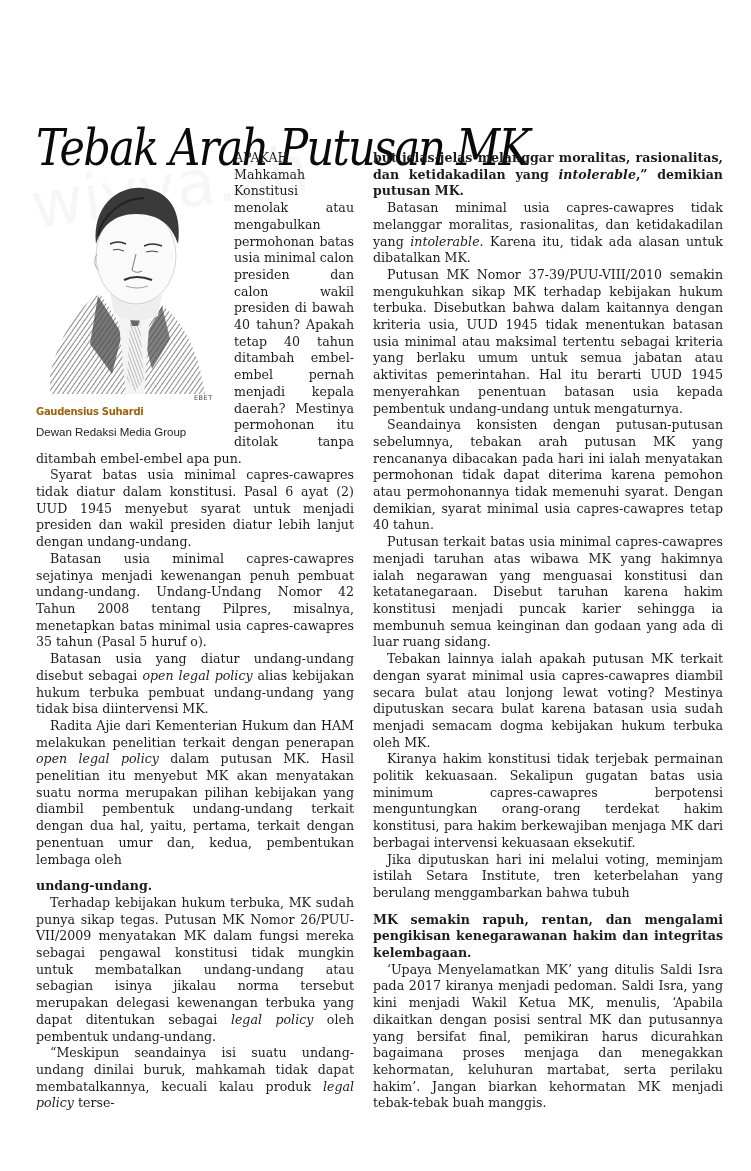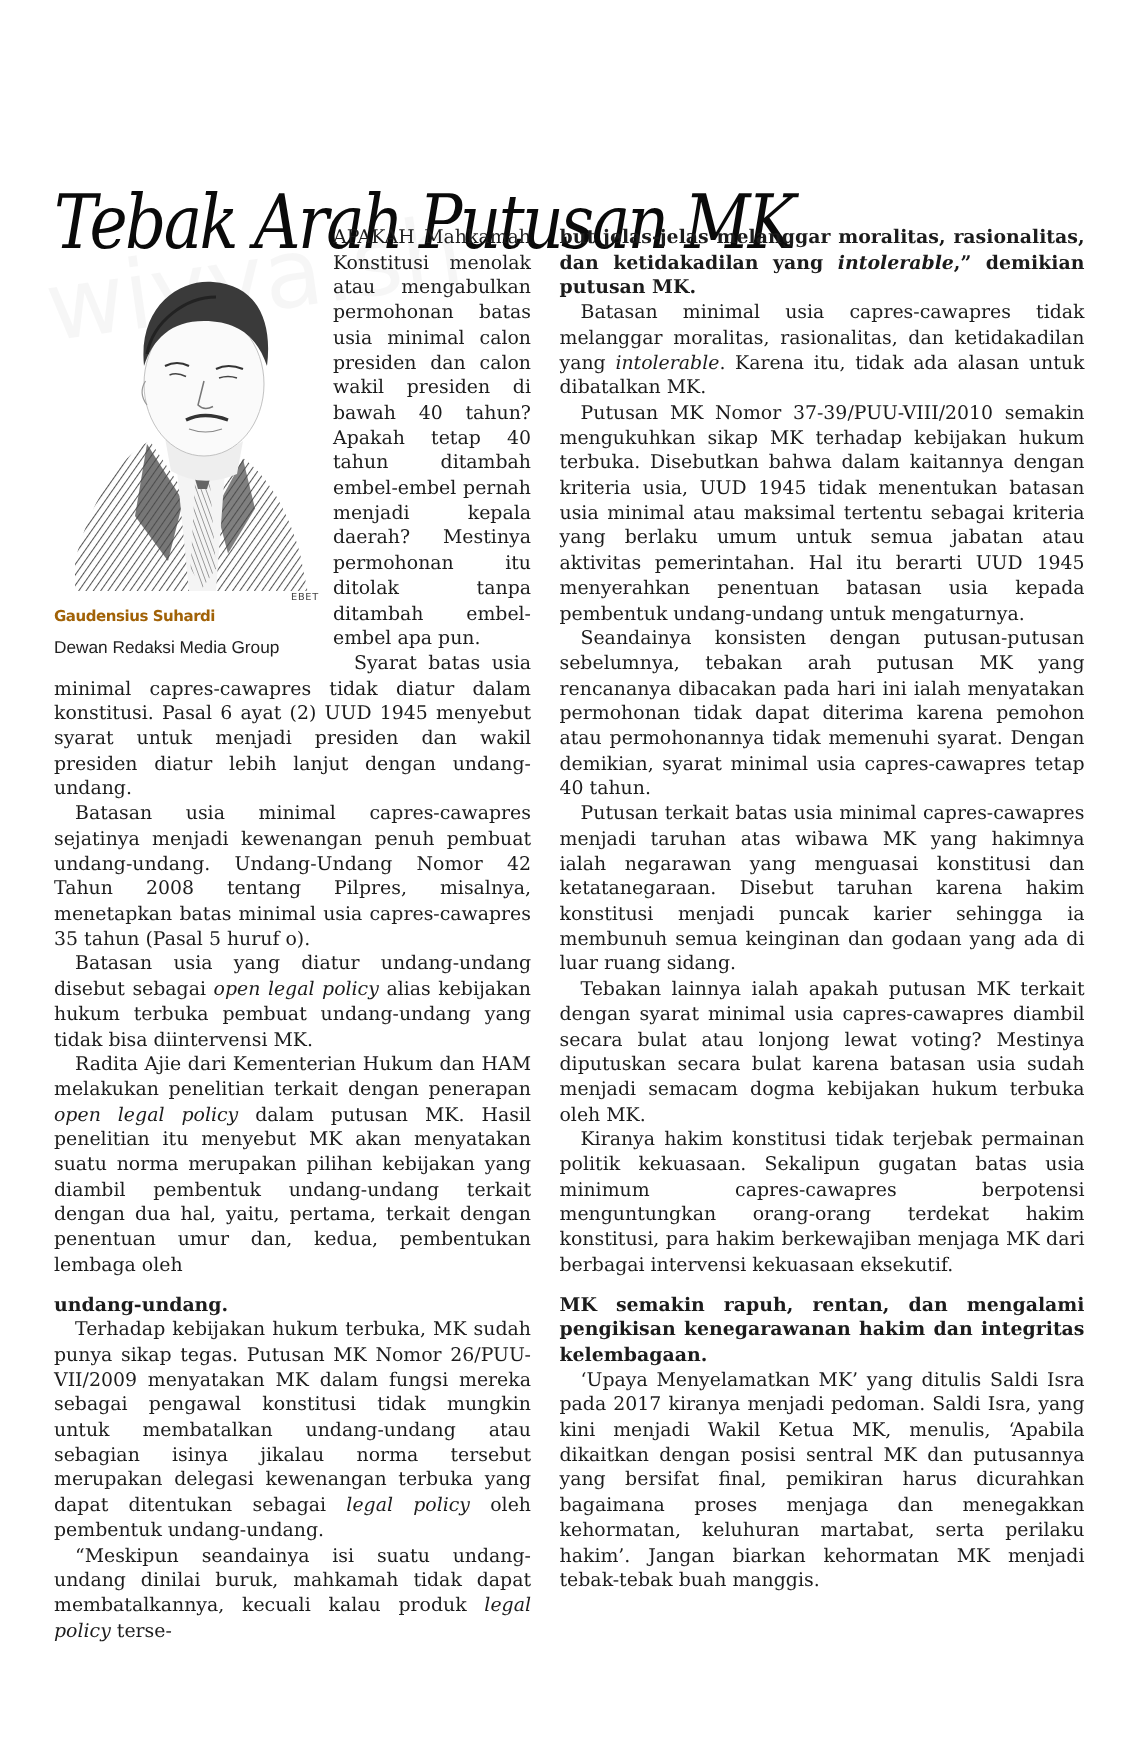"EBET" .portrait-wrap { margin-right: 8px -> 20px }
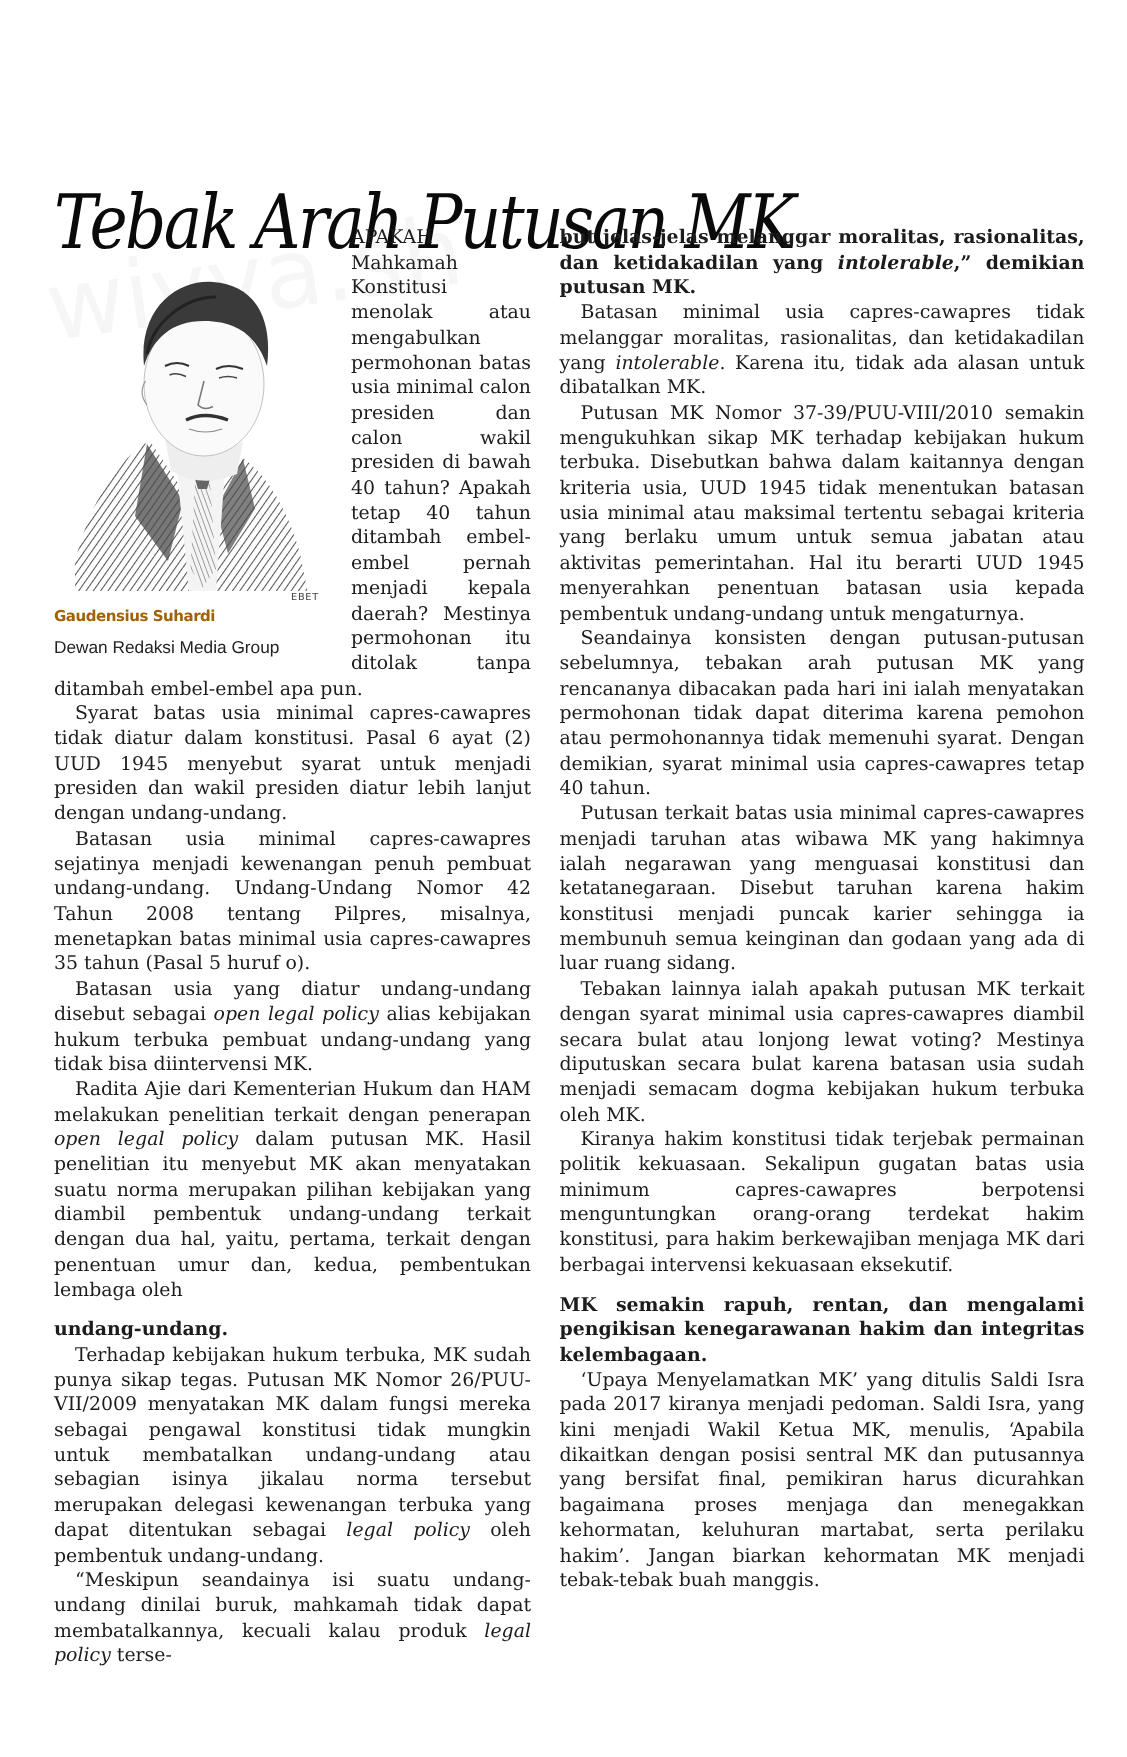"Jika diputuskan hari ini melalui" p { html: none -> <p><span>Jika diputuskan hari ini melalui voting, meminjam istilah Setara Institute, tren keterbelahan yang berulang menggambarkan bahwa tubuh</span></p> }
